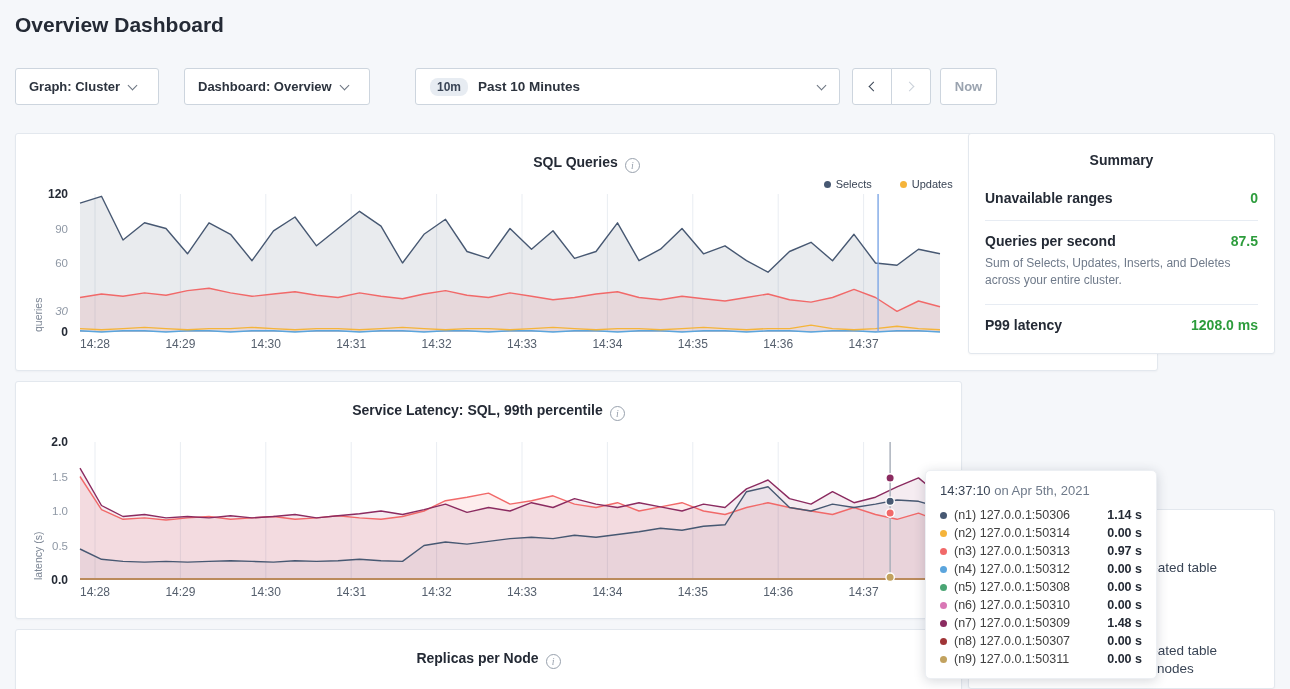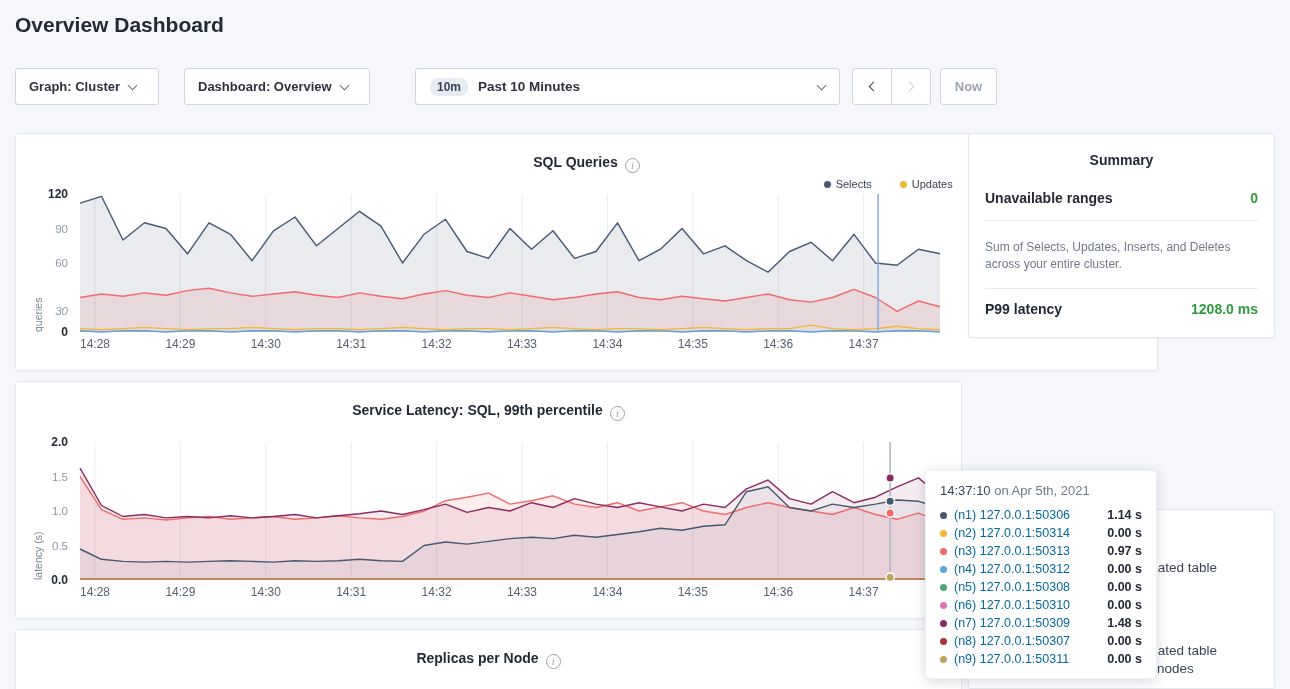"Queries per second" div.srow-head { html: none -> <div> <span>Queries per second</span> <span>87.5</span> </div> }
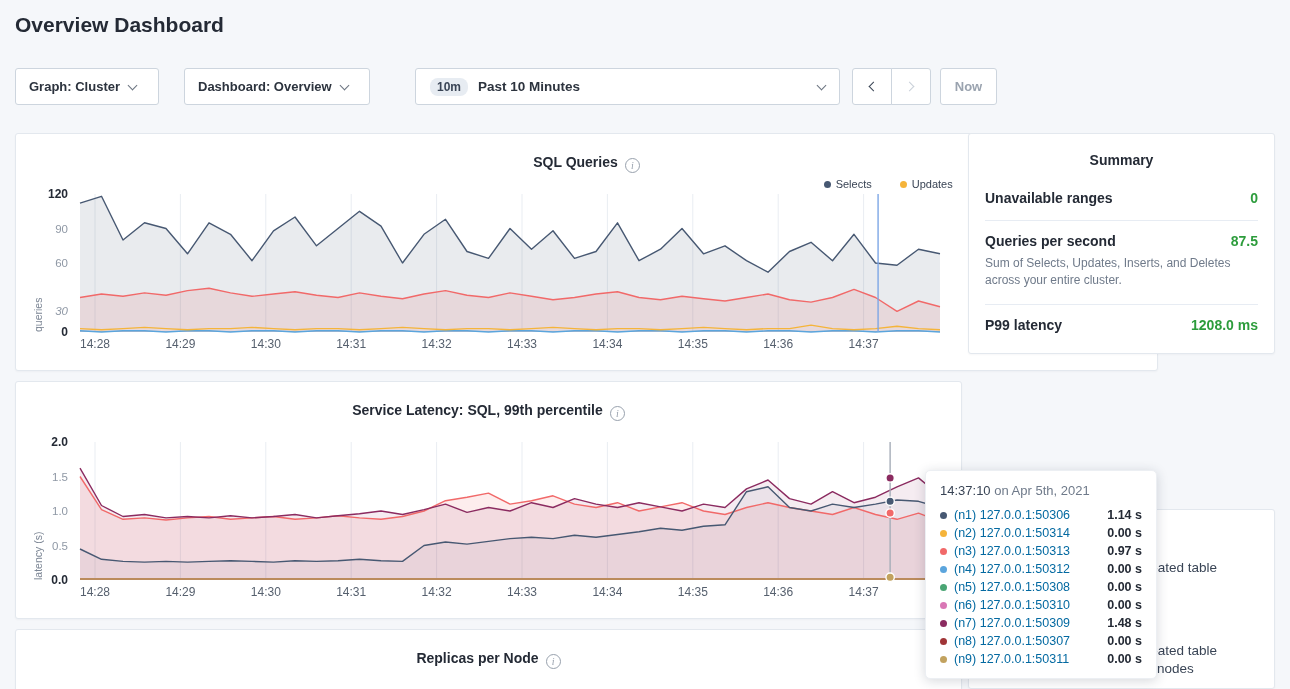"(n1) 127.0.0.1:50306" .tt-label { color: #0369a1 -> #404040 }
